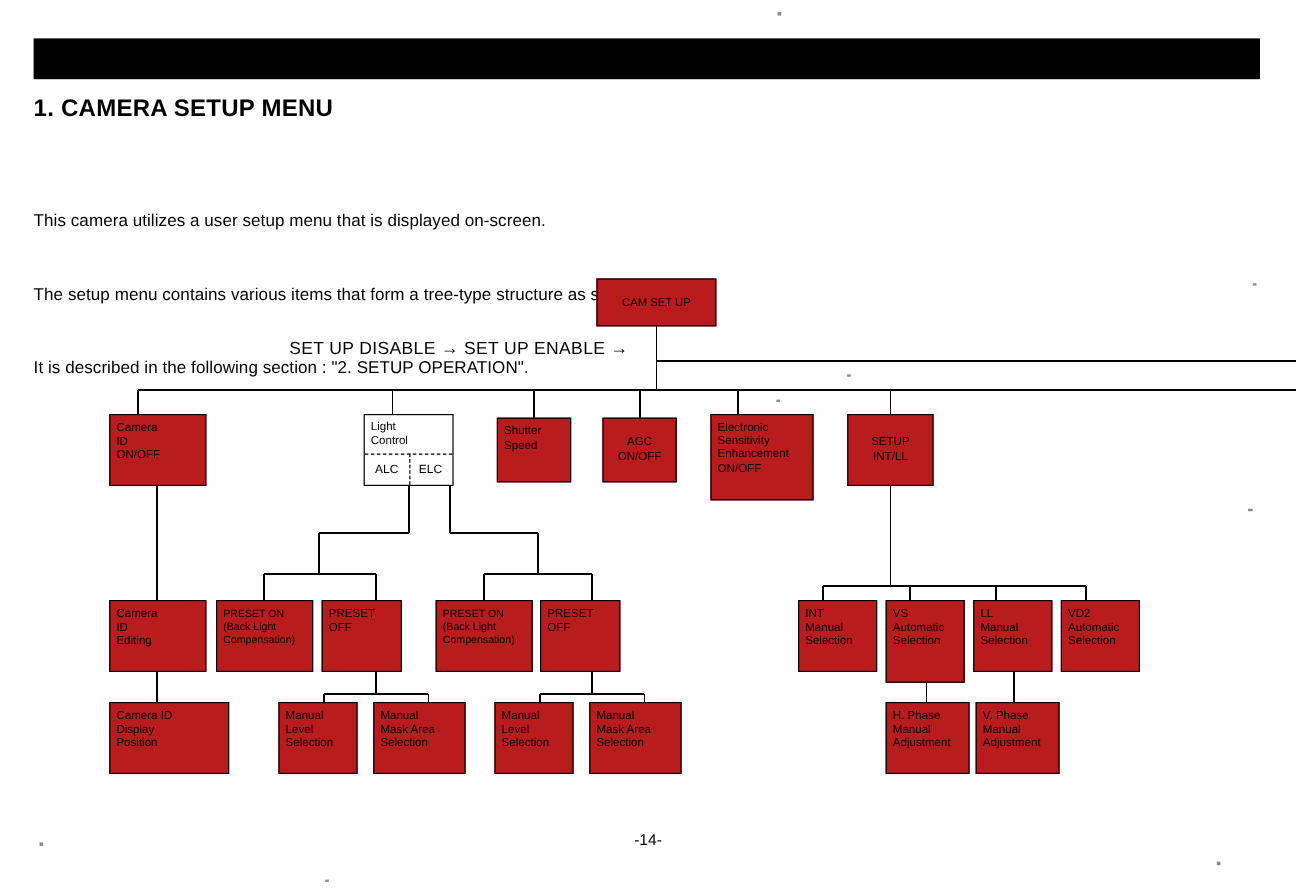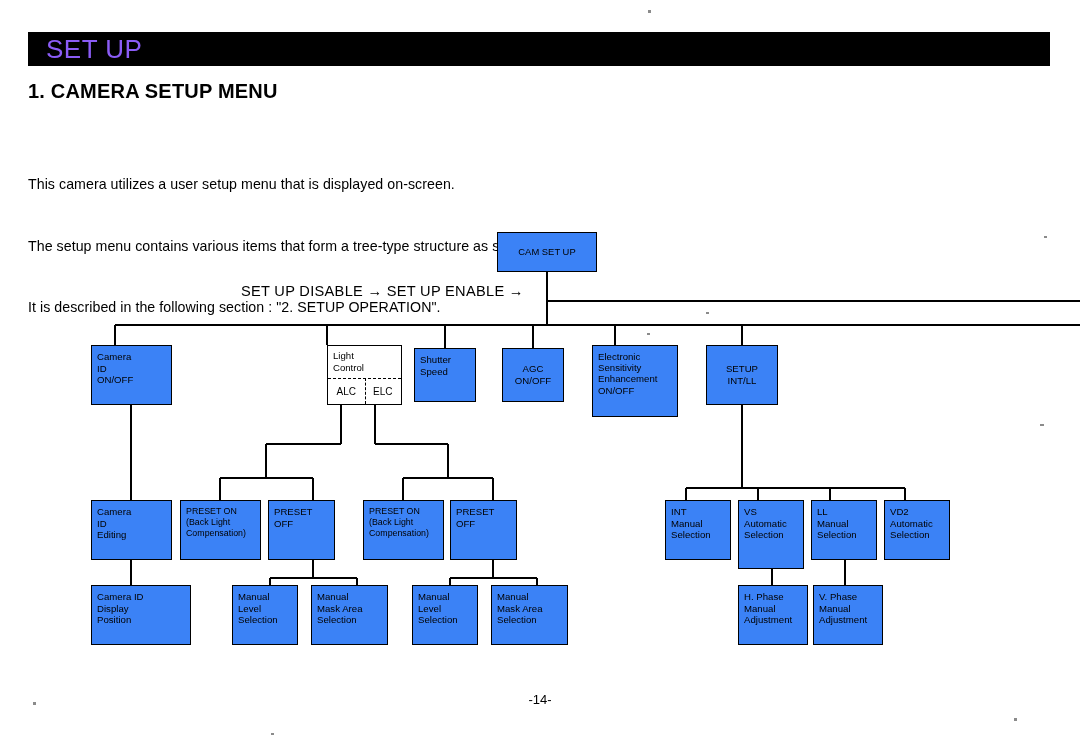"SET UP" .banner-title { color: #8b5cf6 -> #000000; font-size: 26px -> 31px; font-weight: normal -> bold }
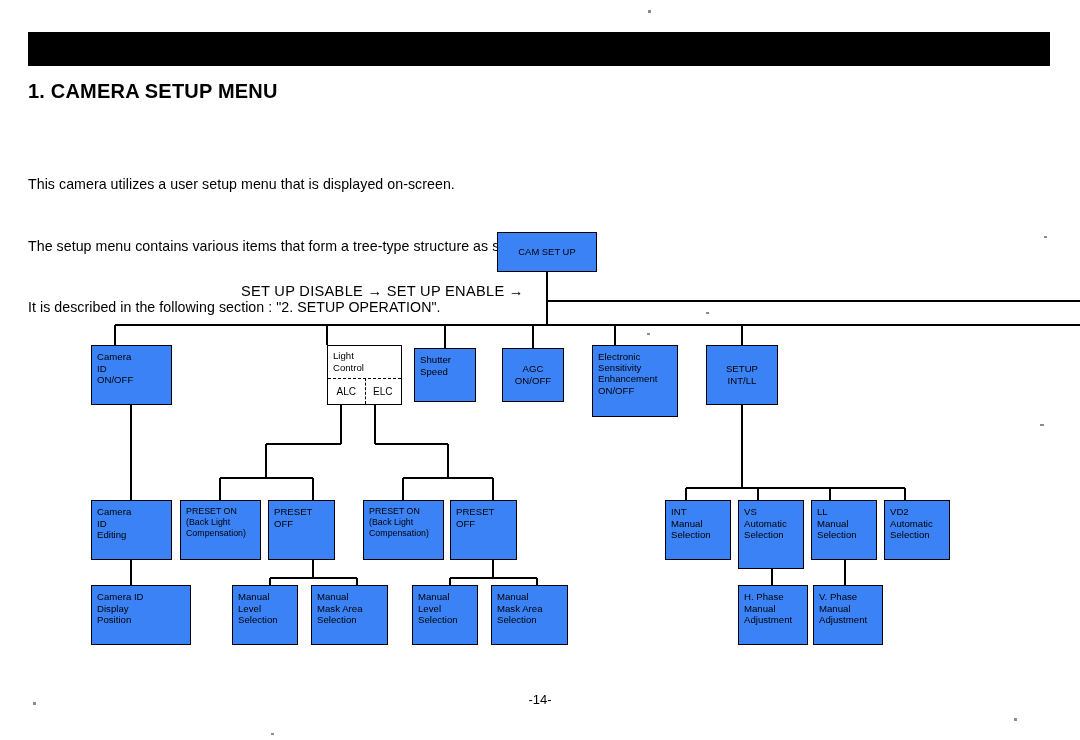"CAM SET UP" .node { background: #3b82f6 -> #b91c1c }
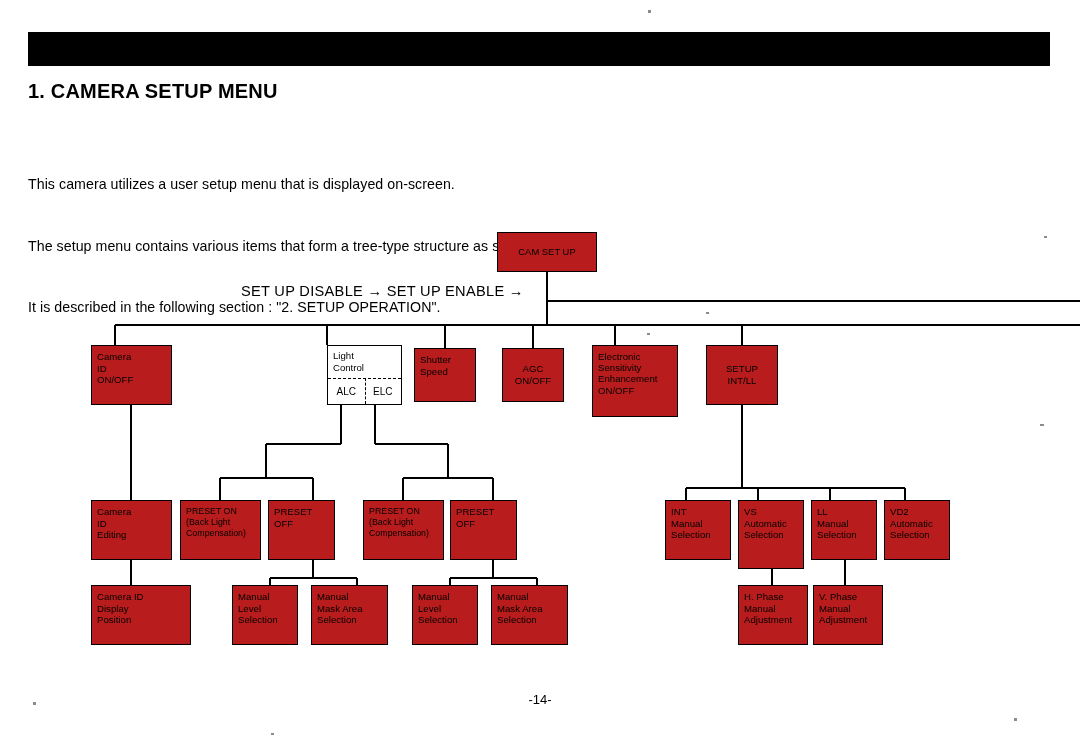"Light" div.lightbox { margin-left: 24px -> none }
